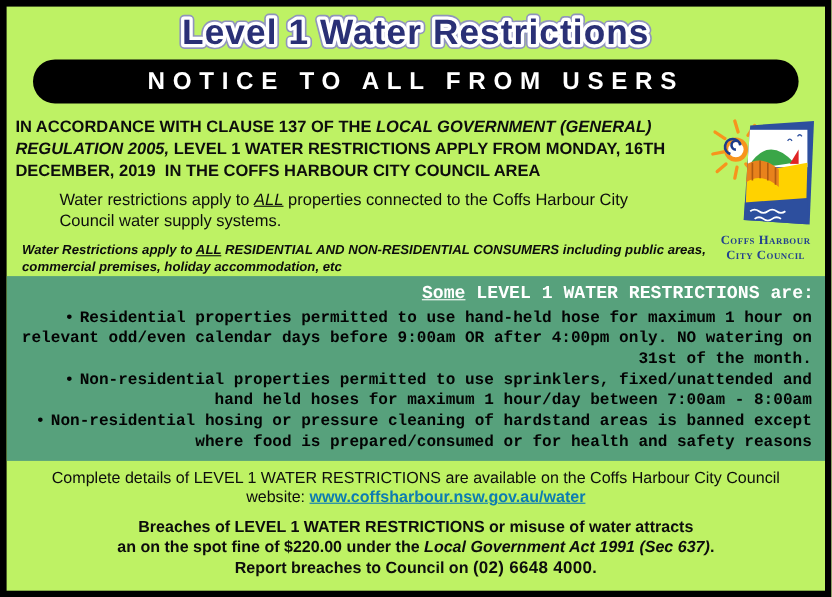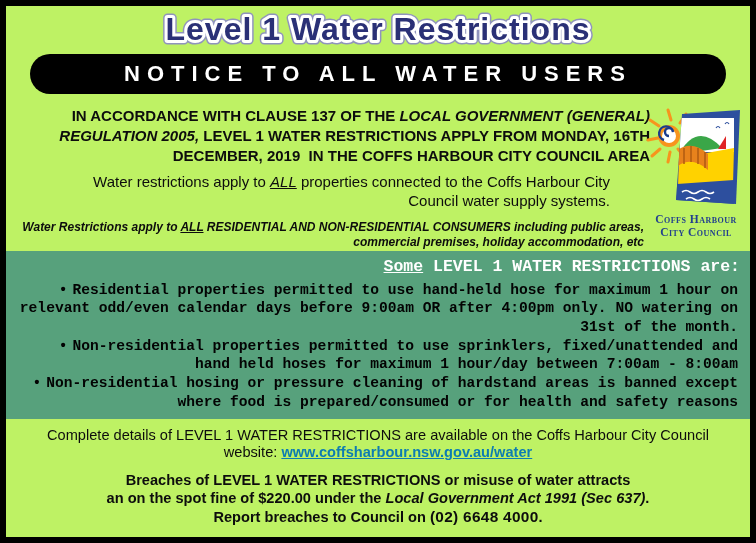"NOTICE TO ALL WATER USERS" span { text: WATER -> FROM }
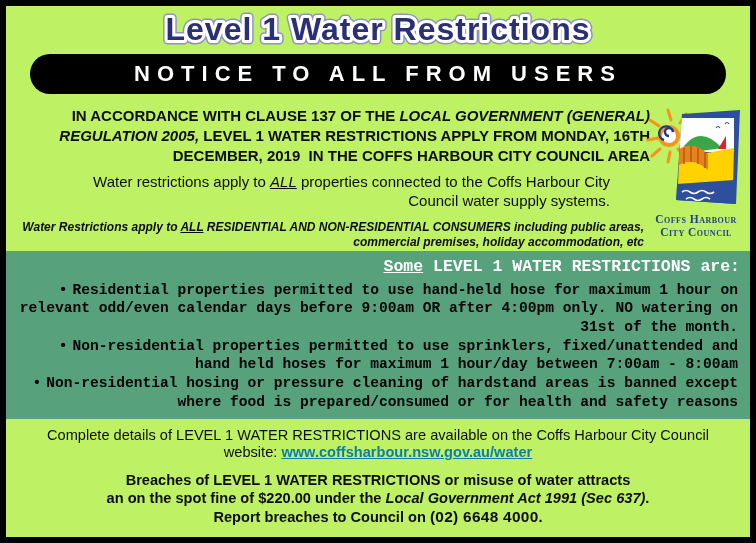"IN ACCORDANCE WITH CLAUSE 137" .intro-text { text-align: right -> left }
